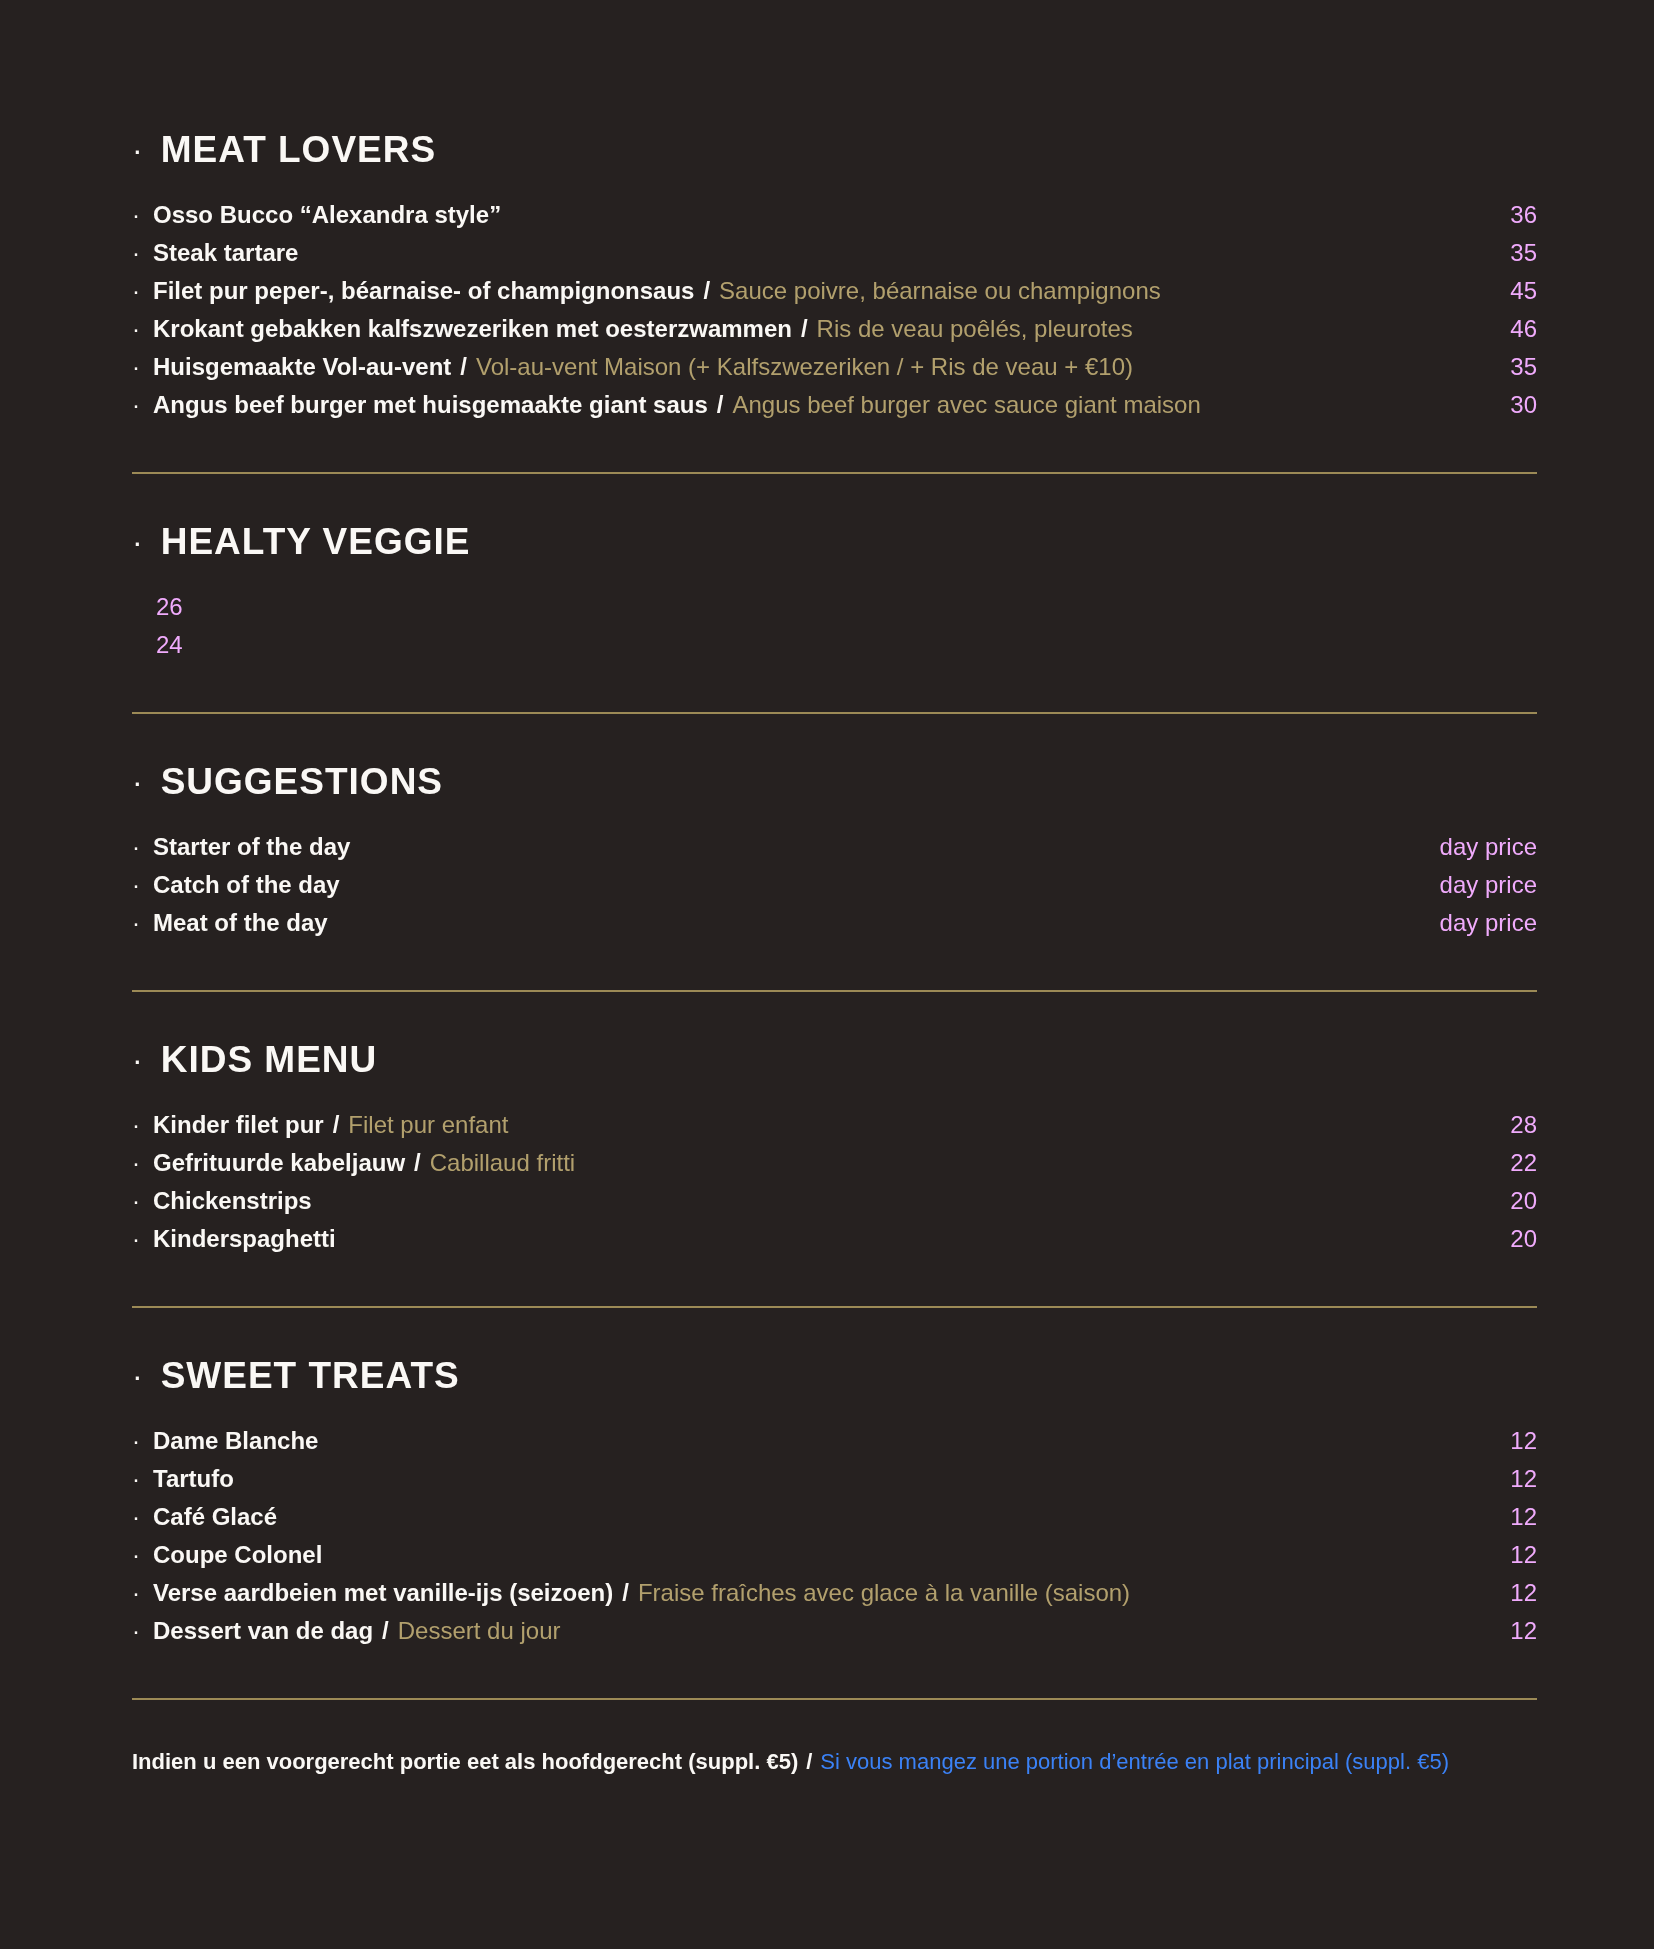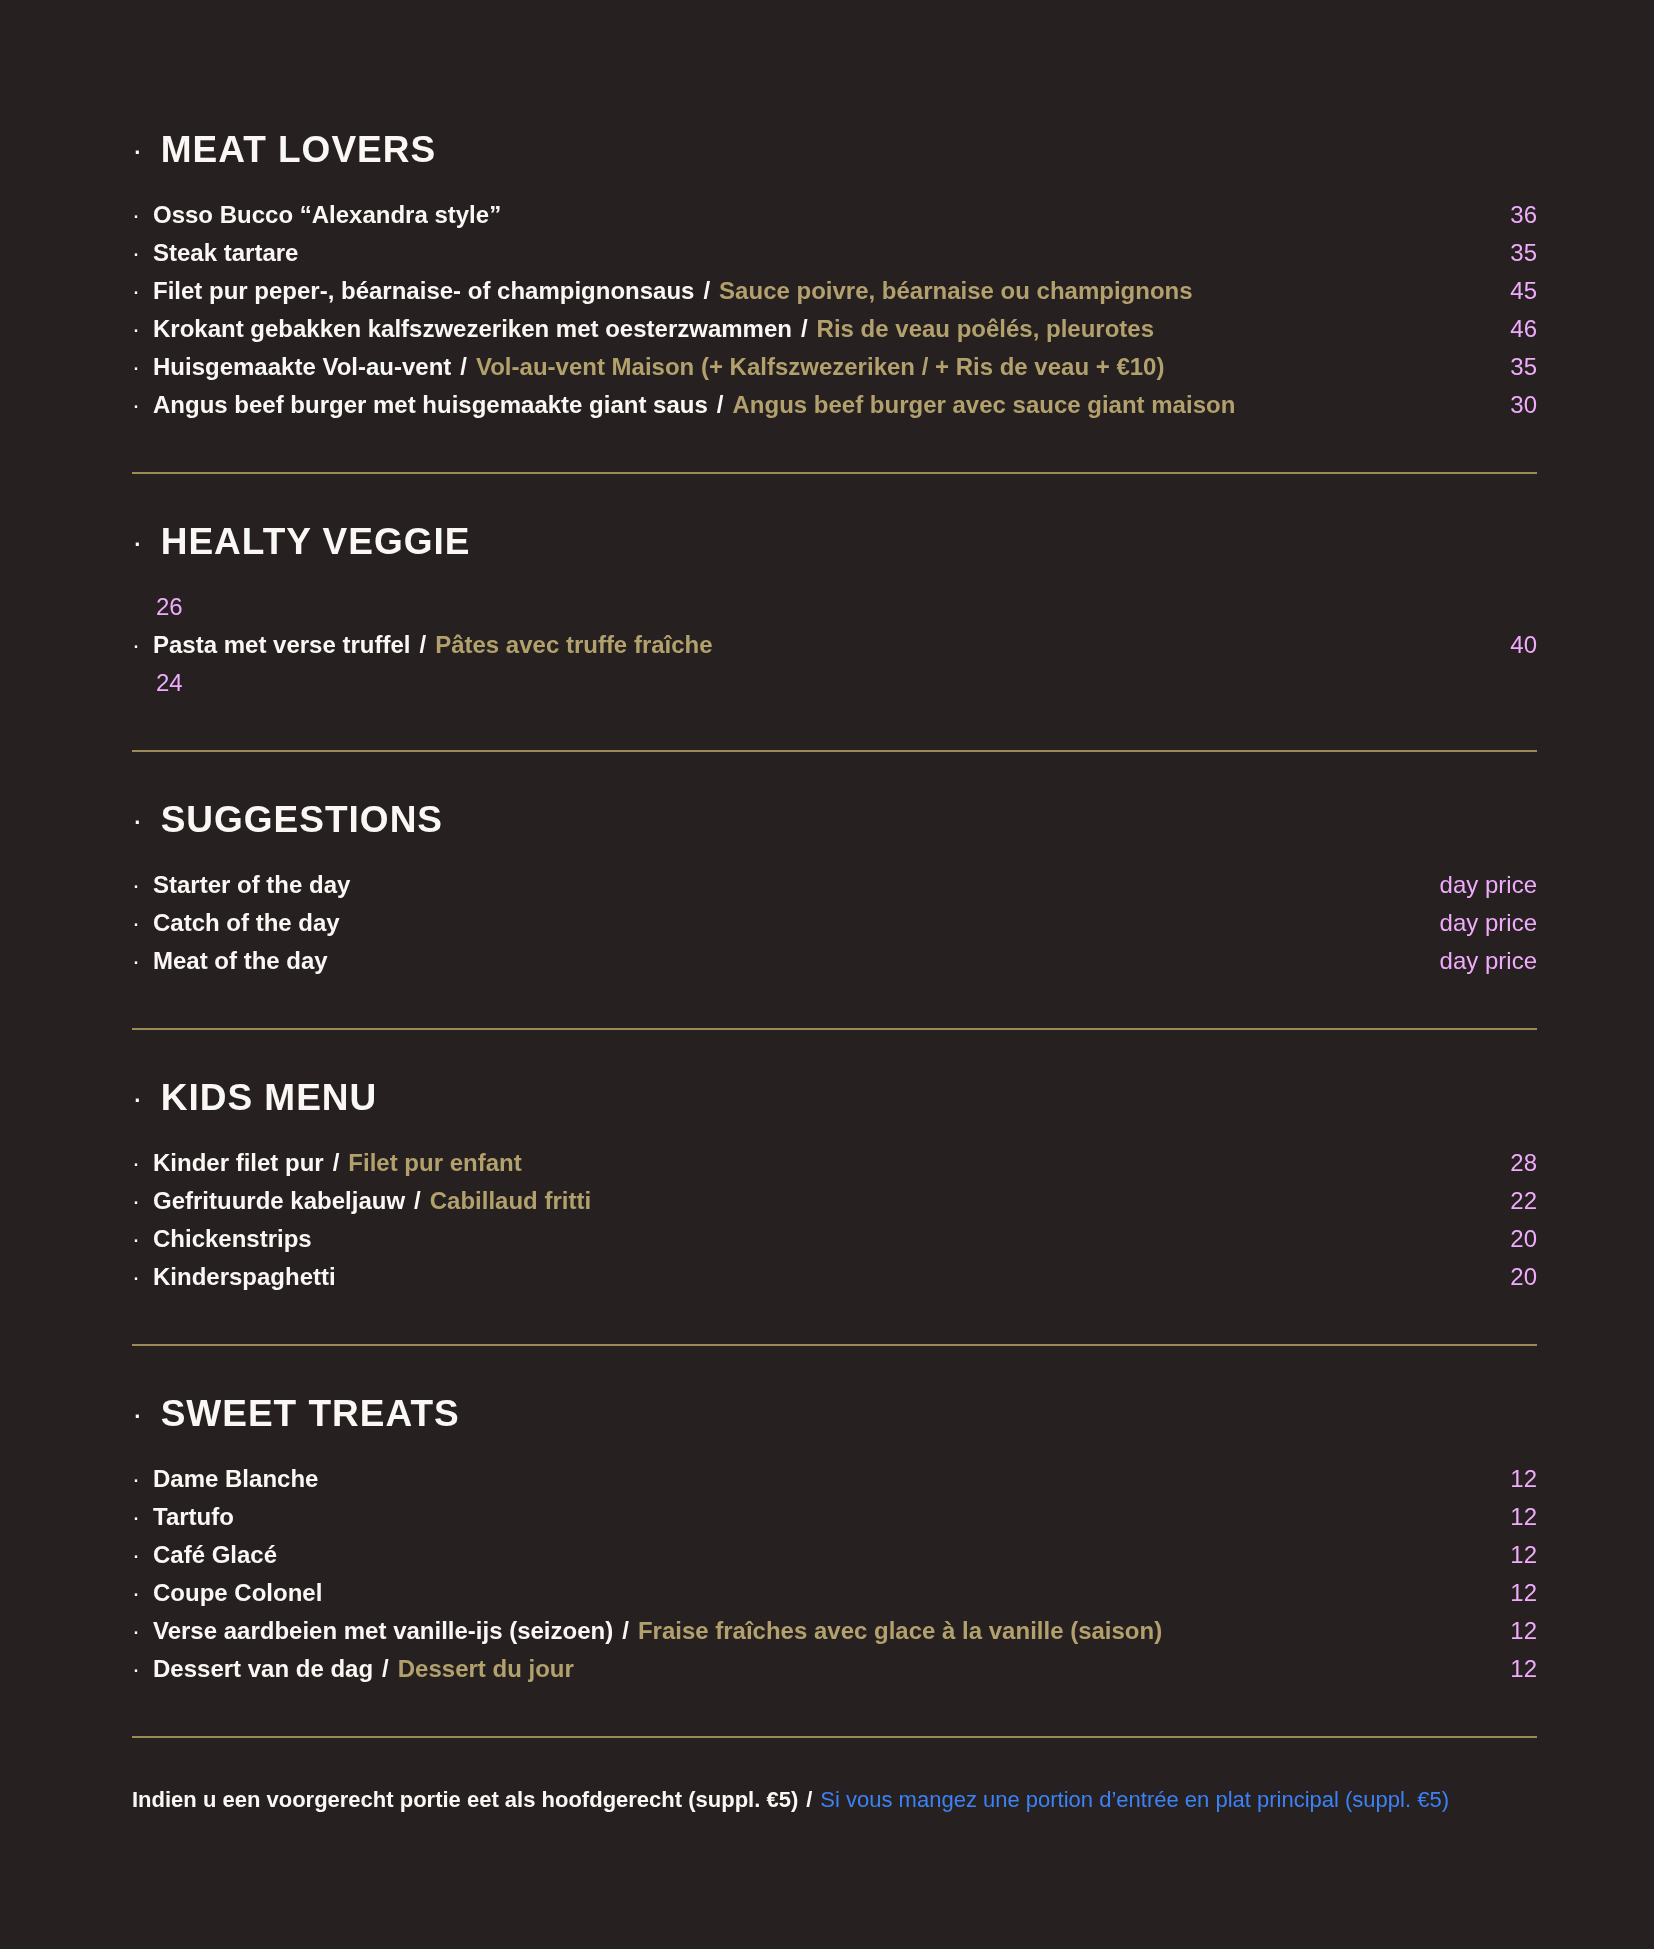"Sauce poivre, béarnaise ou champignons" .item-translation { font-weight: 700 -> 400 }
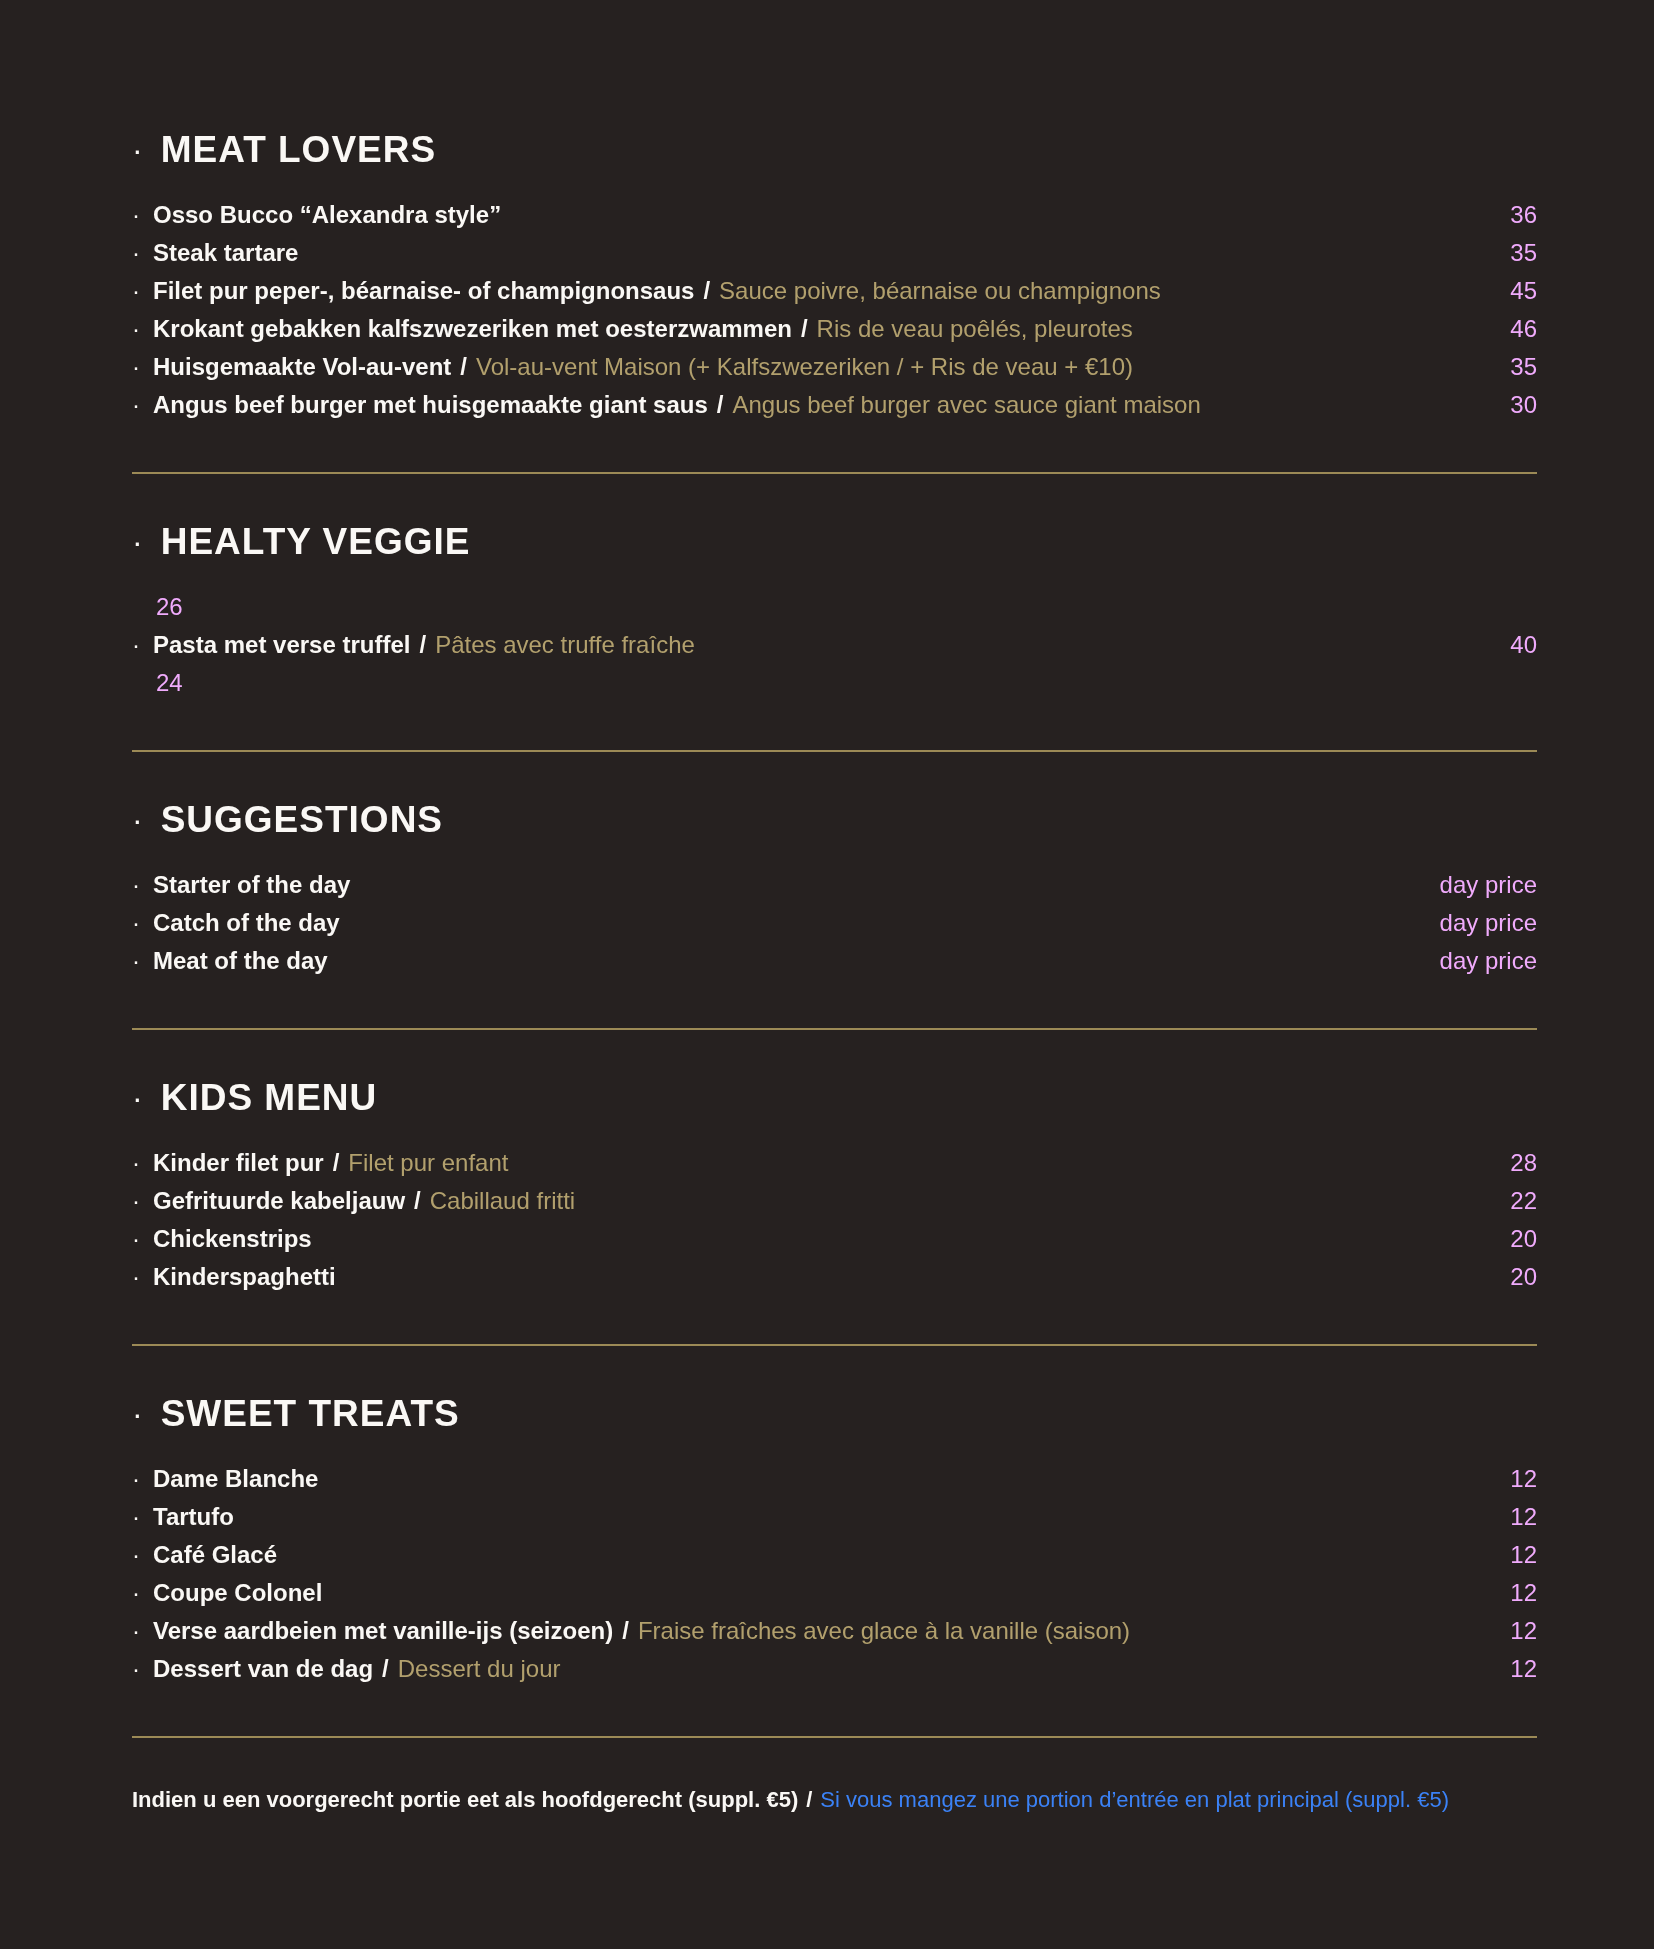"· Pasta met verse truffel" li.item { html: <li> <span> <span>·</span><span>Pasta met verse truffel</span><span>/</span><span>Pâtes avec truffe fraîche</span> </span> <span>40</span> </li> -> none }
